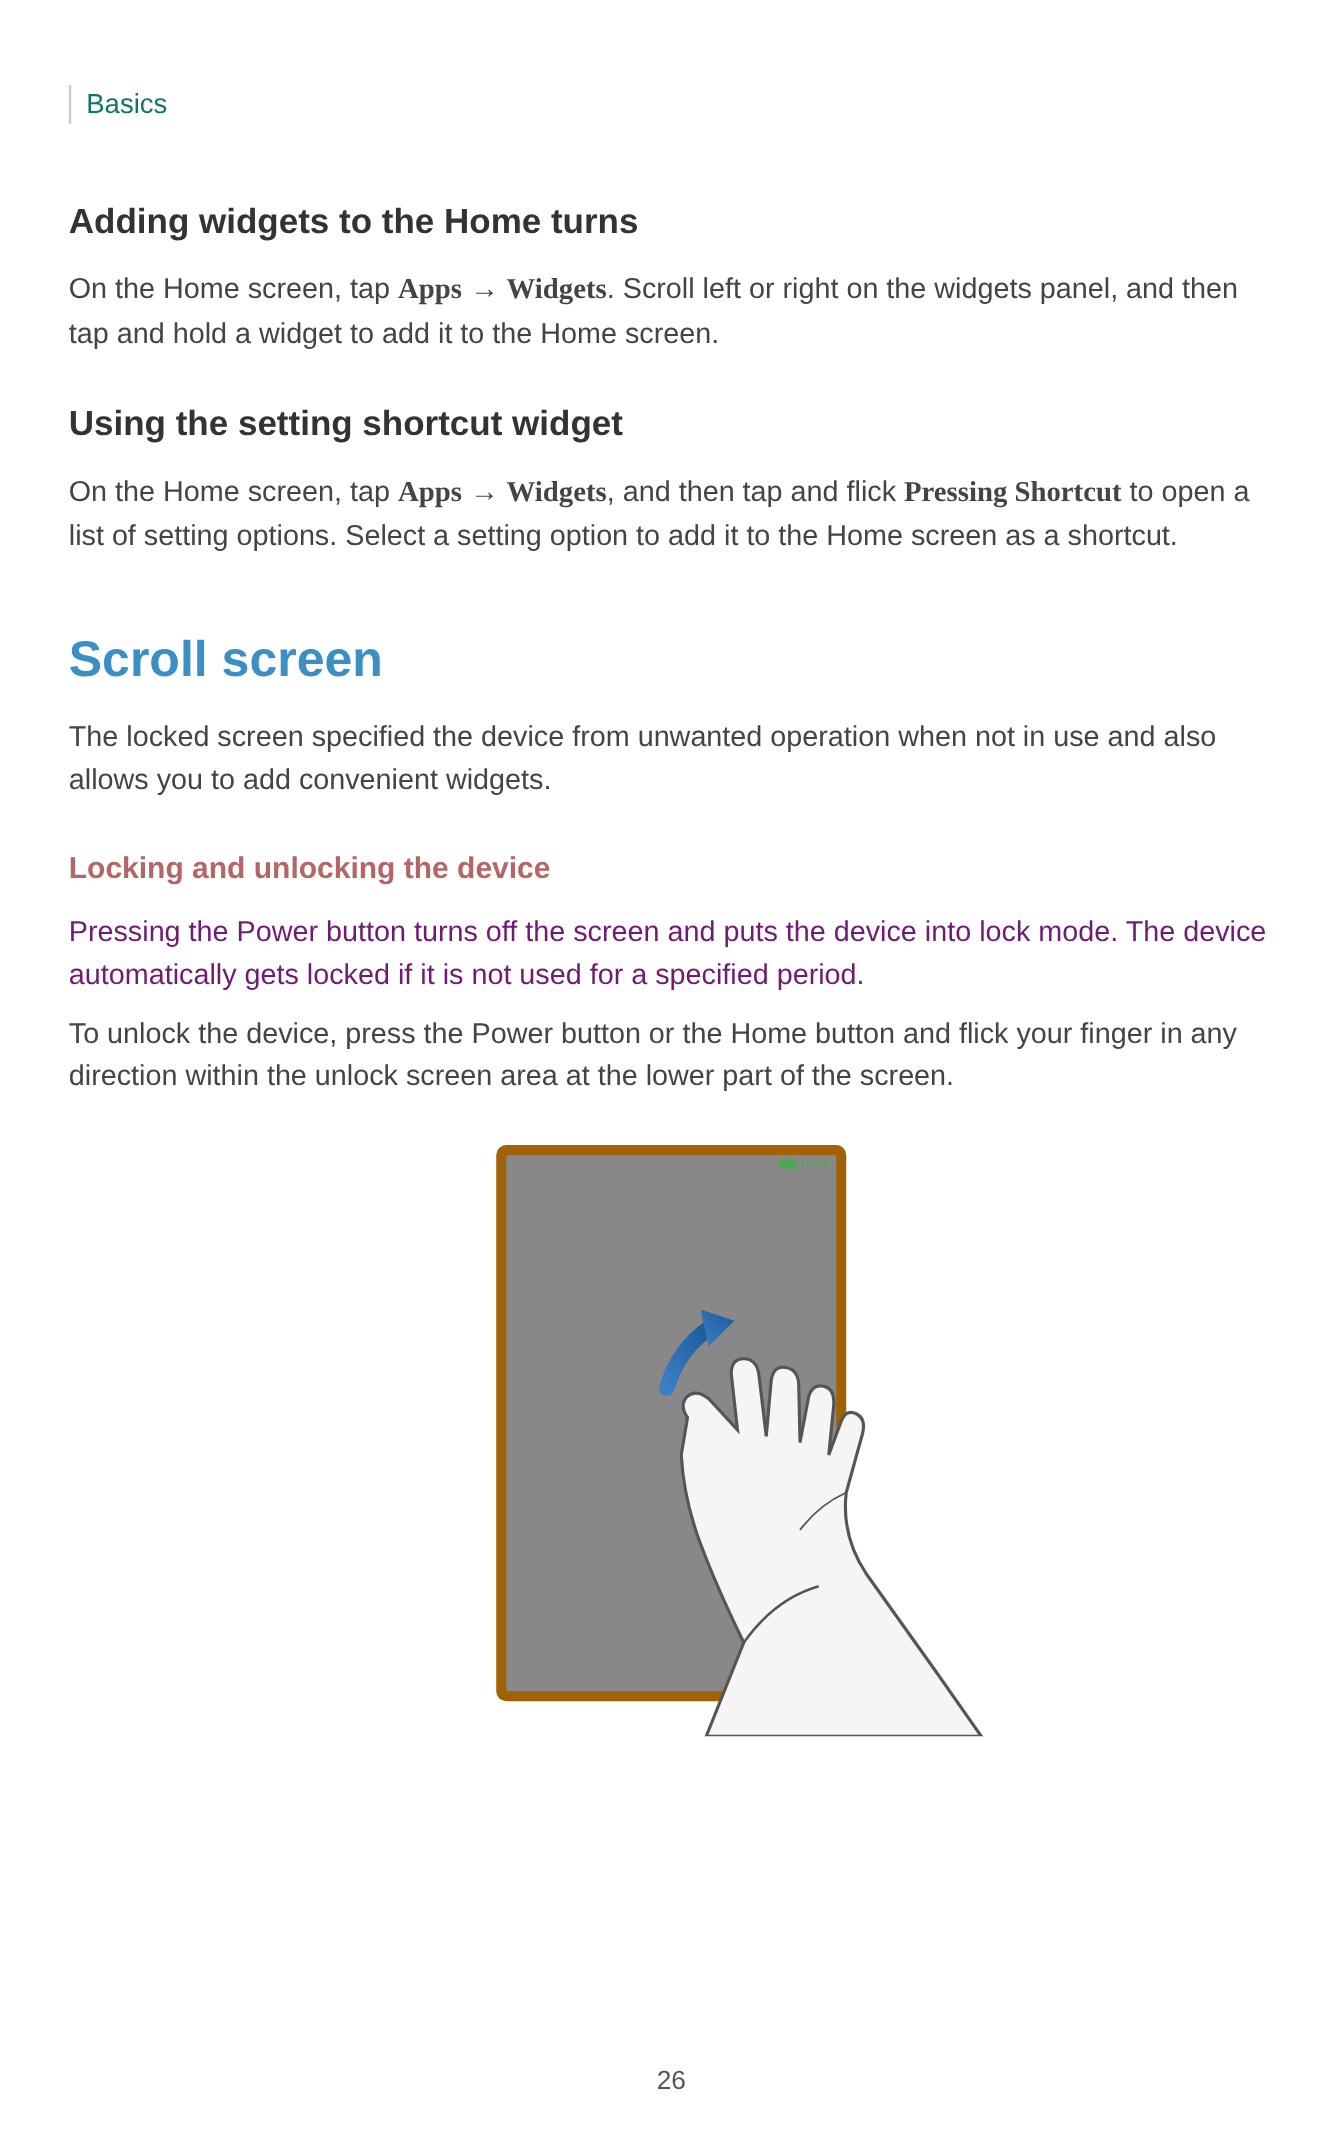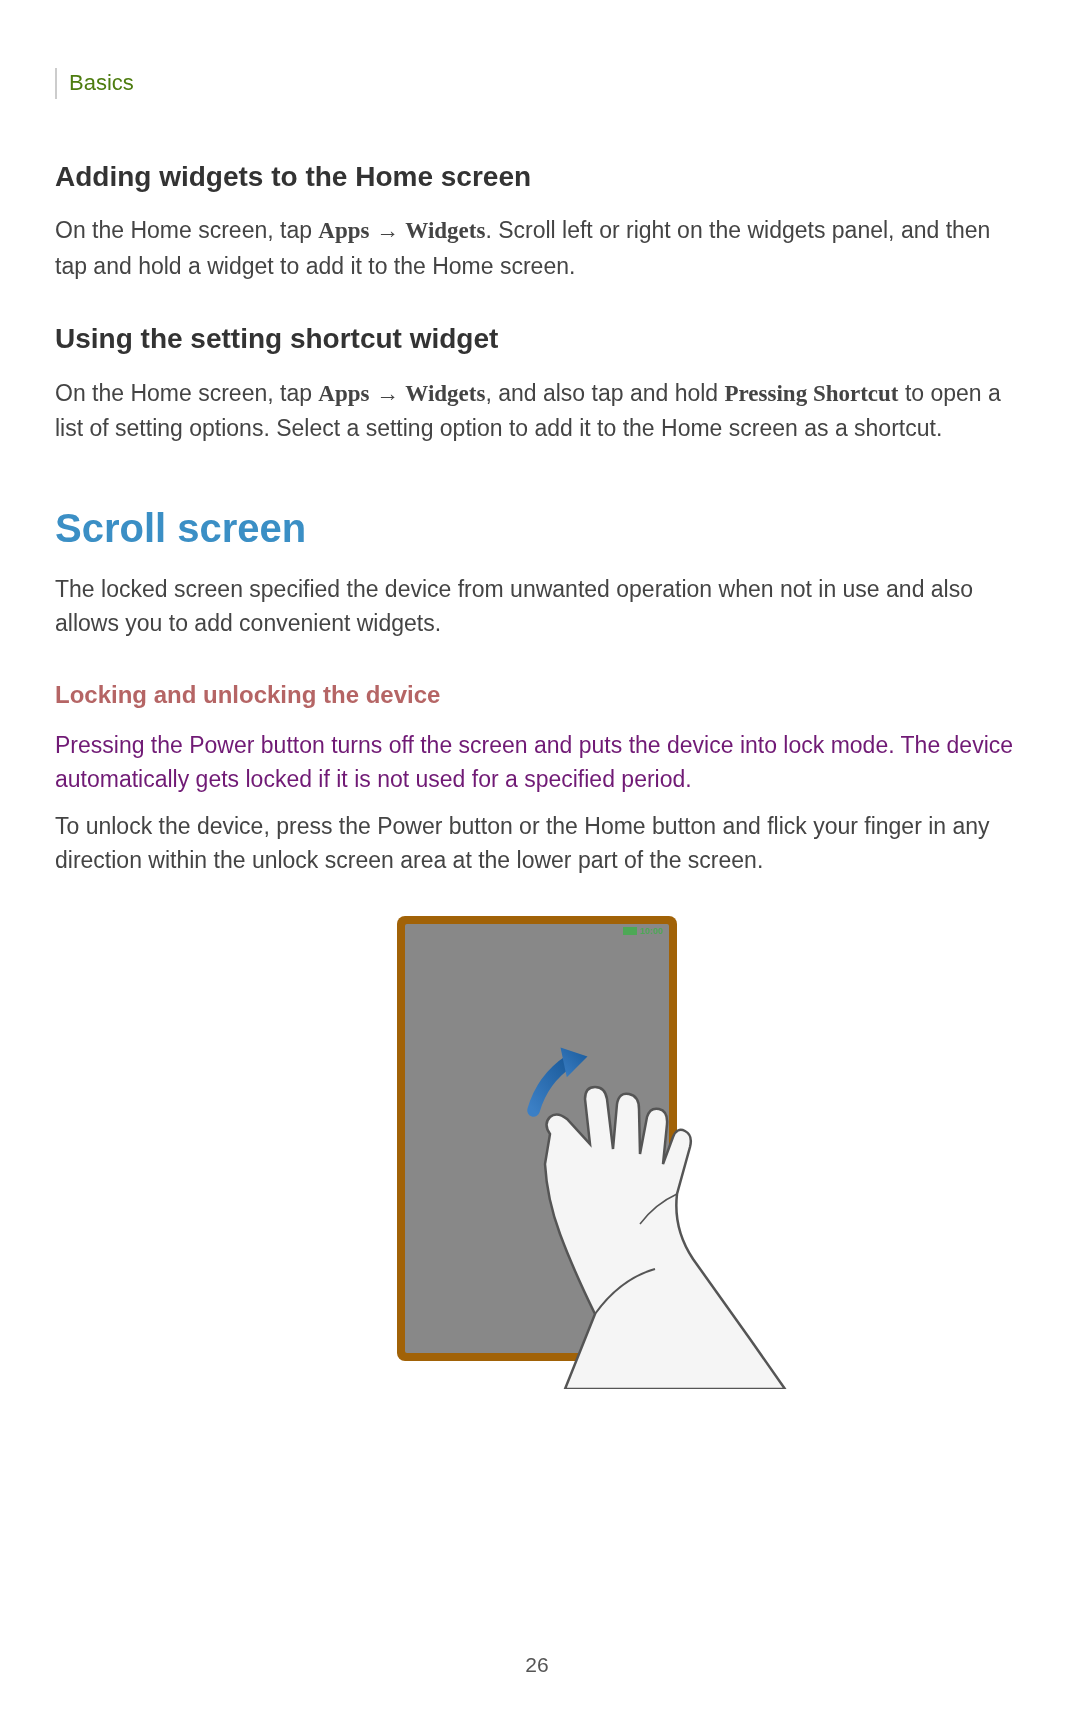"Basics" .page-header { color: #4d7c0f -> #0f766e }
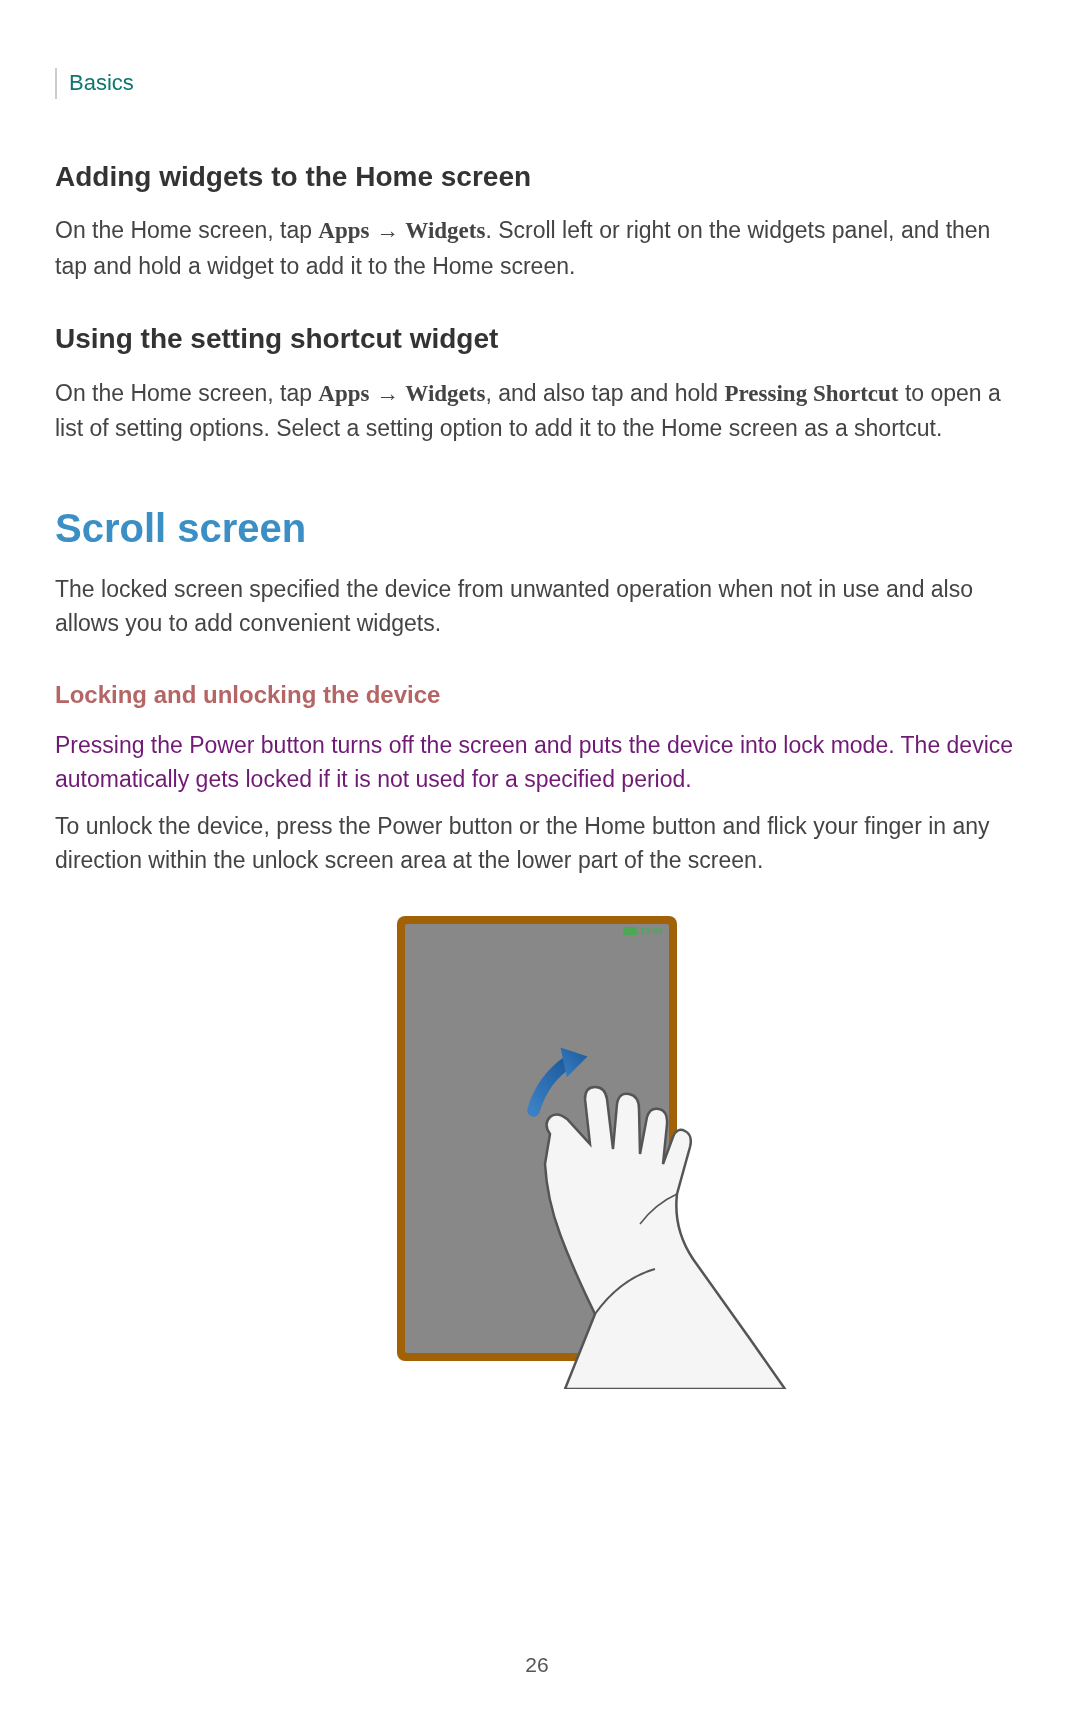"Adding widgets to the Home" h3.heading-3 { text: screen -> turns }
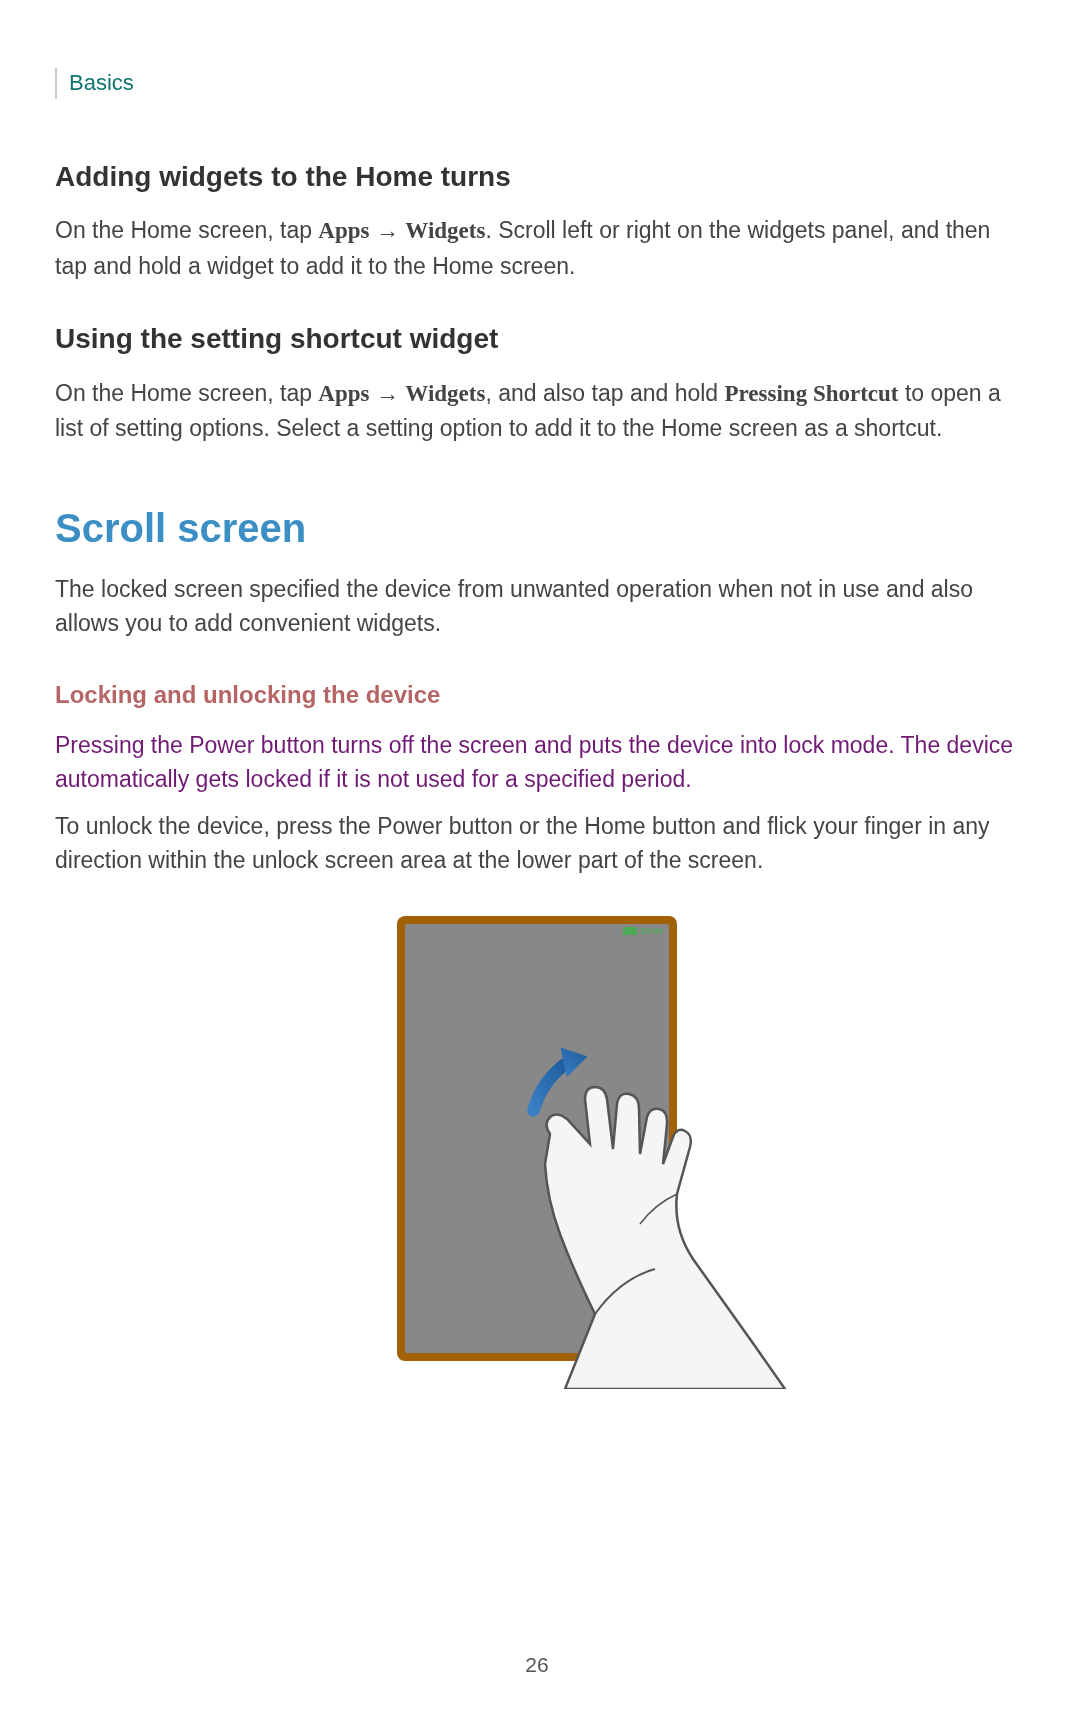", and also tap and" span { text: also tap and hold -> then tap and flick }
